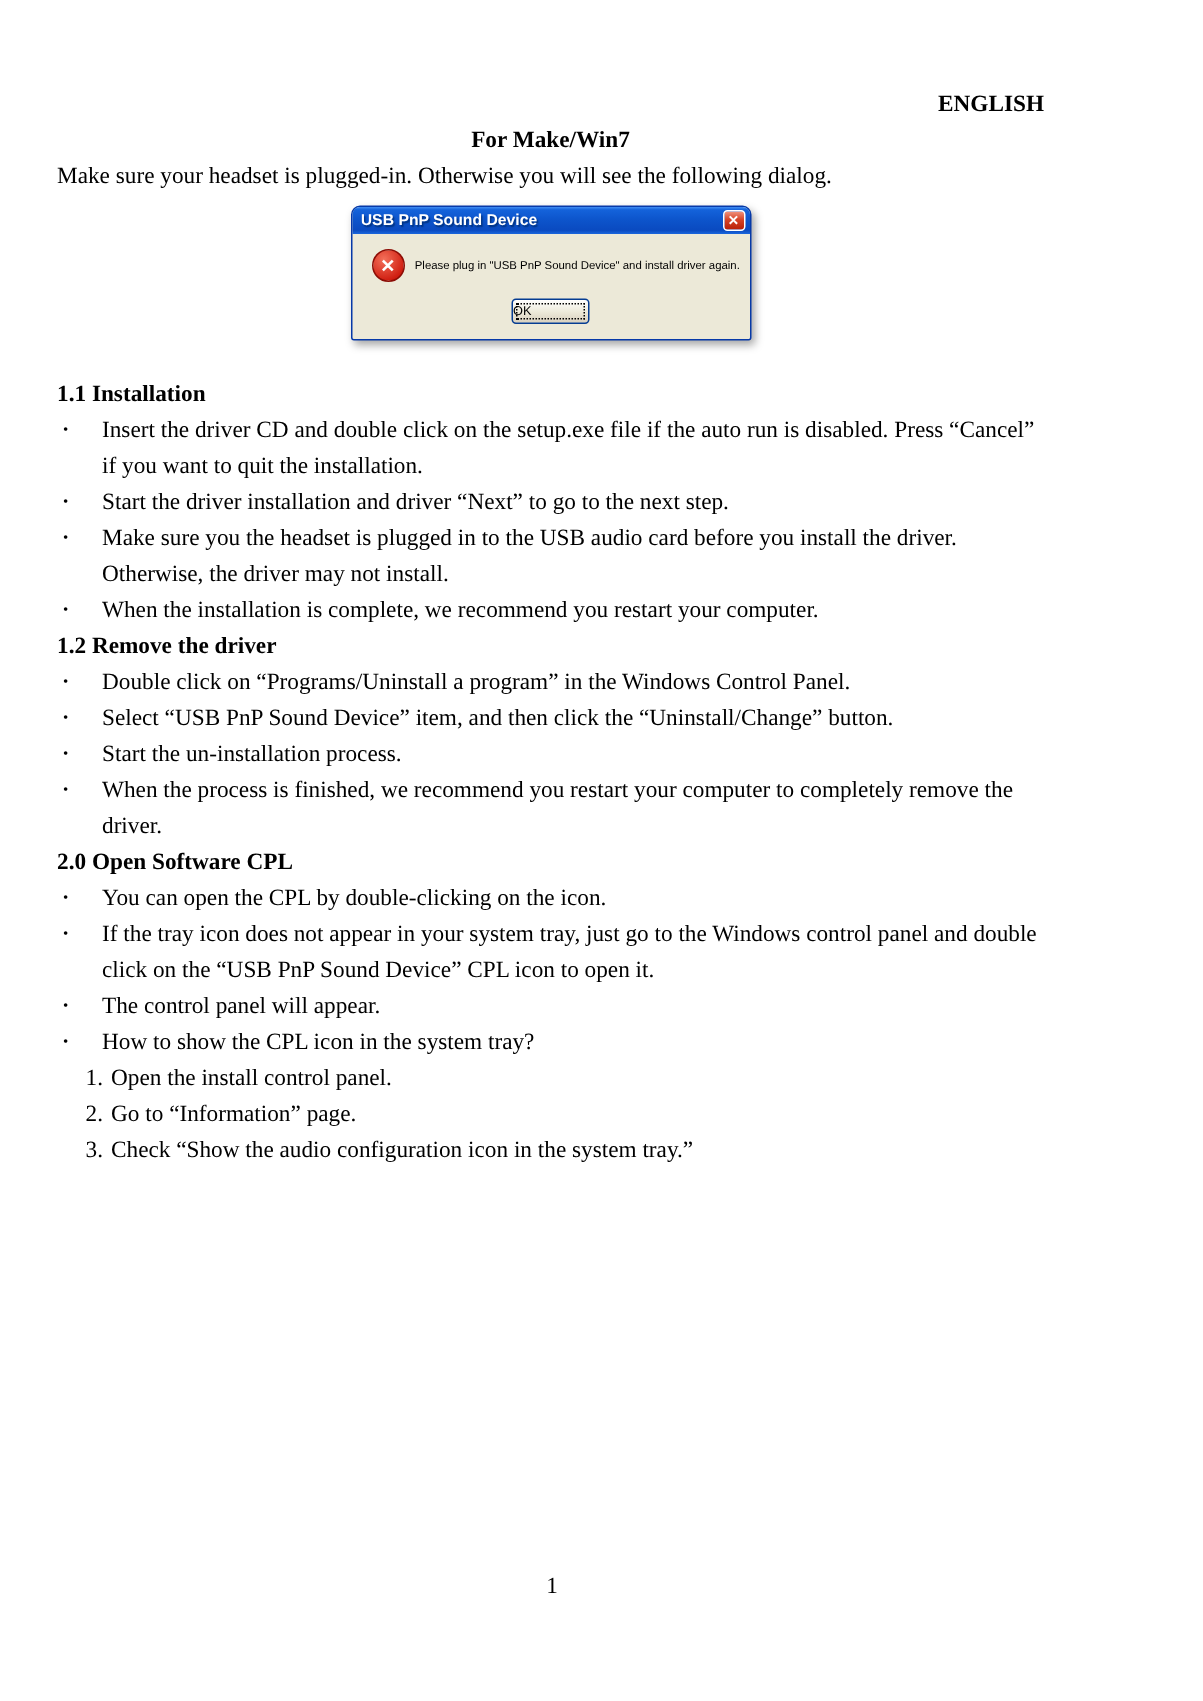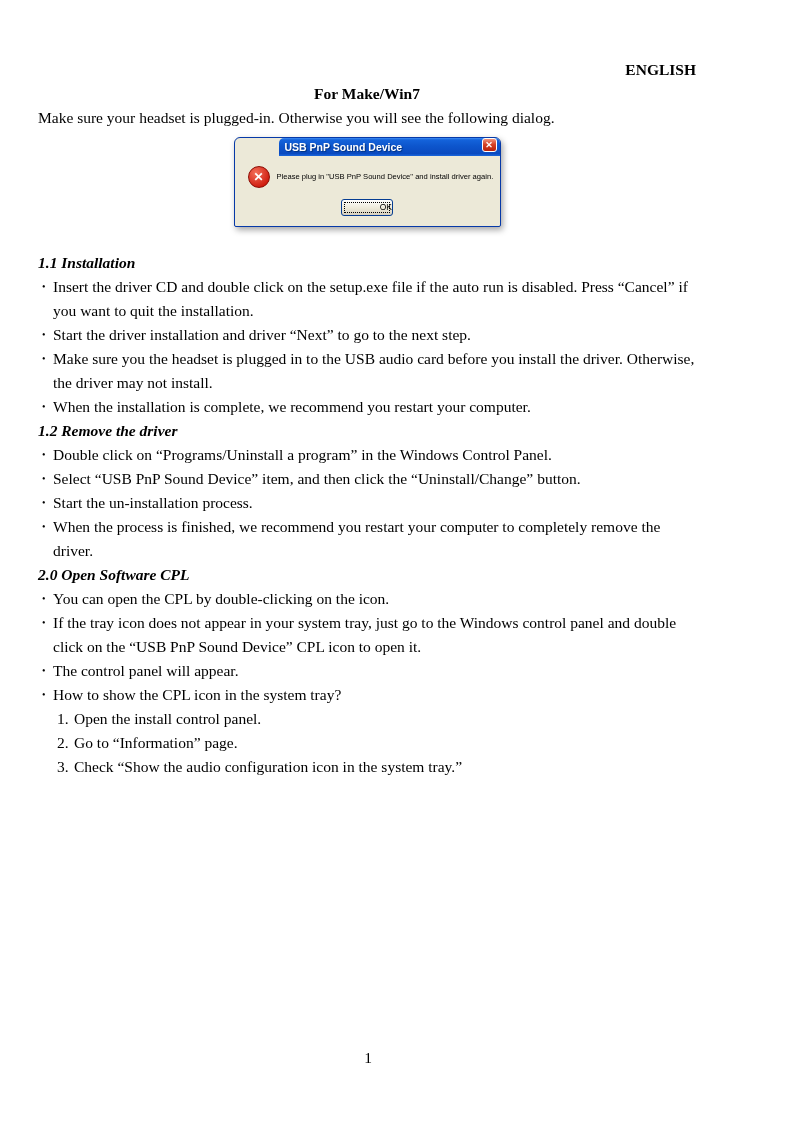"USB PnP Sound Device" .titlebar { align-items: flex-start -> center; margin-left: 44px -> none }
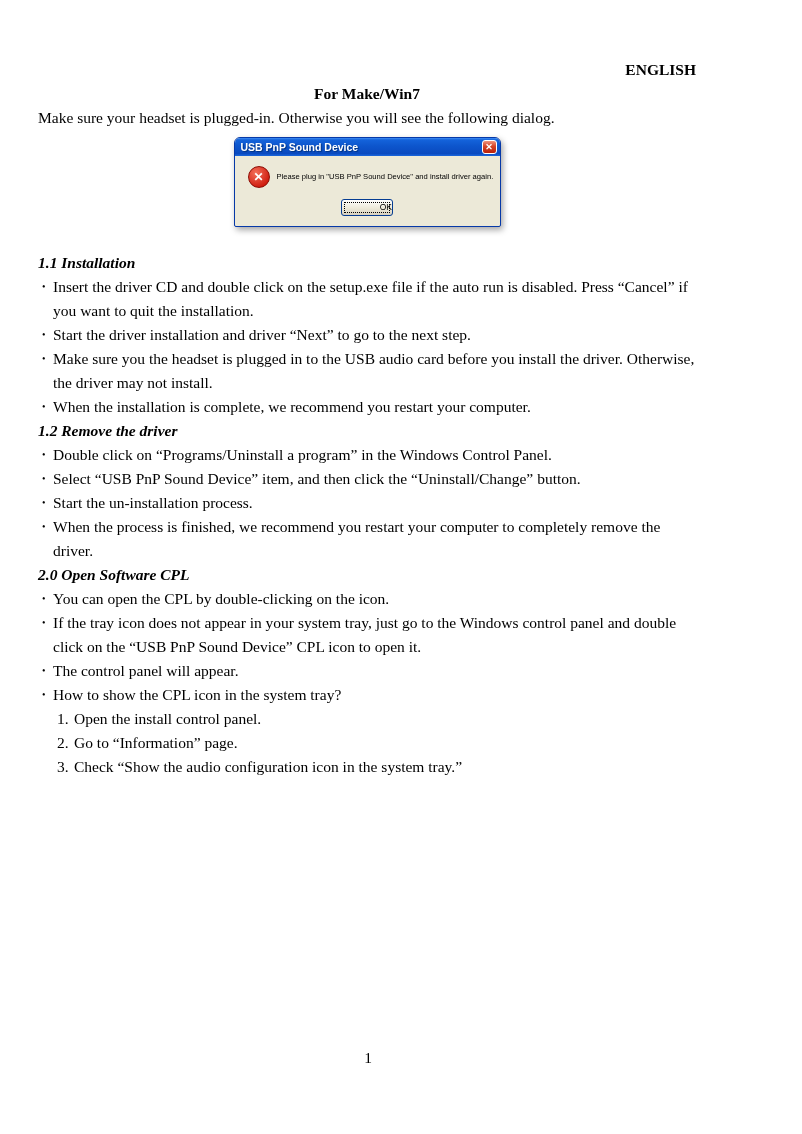"OK" .ok-btn { text-align: right -> left }
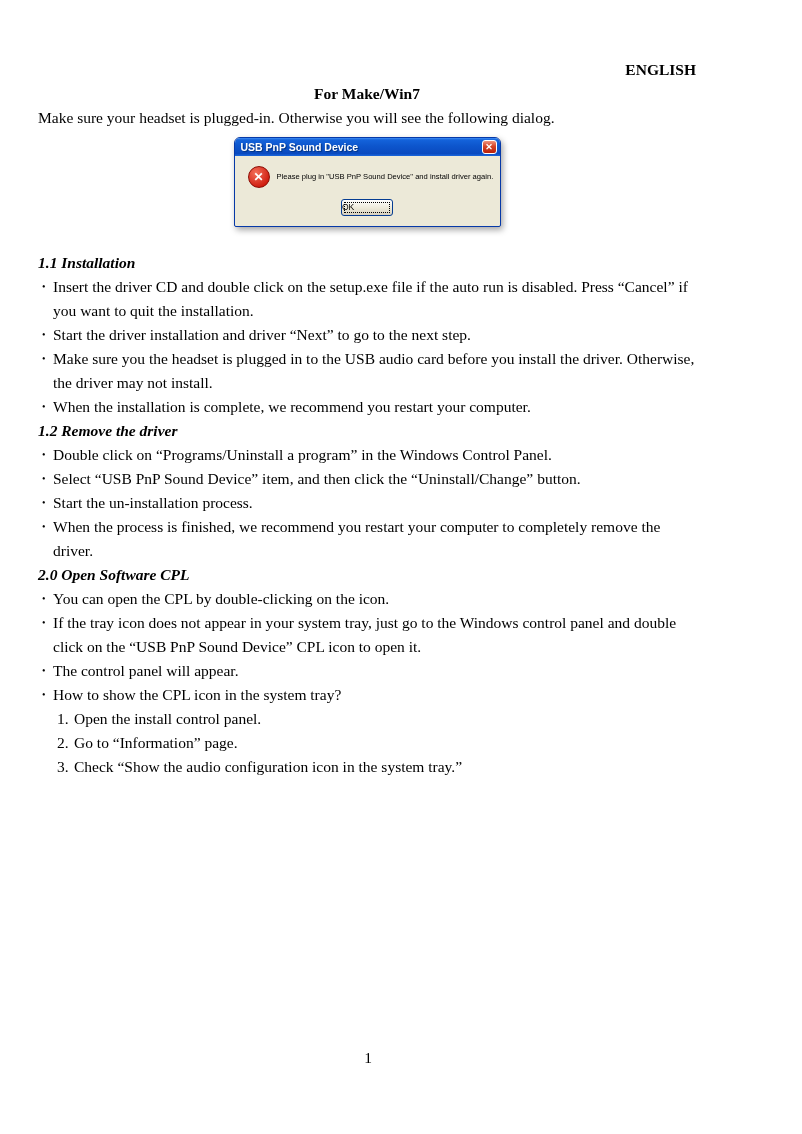"1.1 Installation" .heading { font-style: italic -> none }
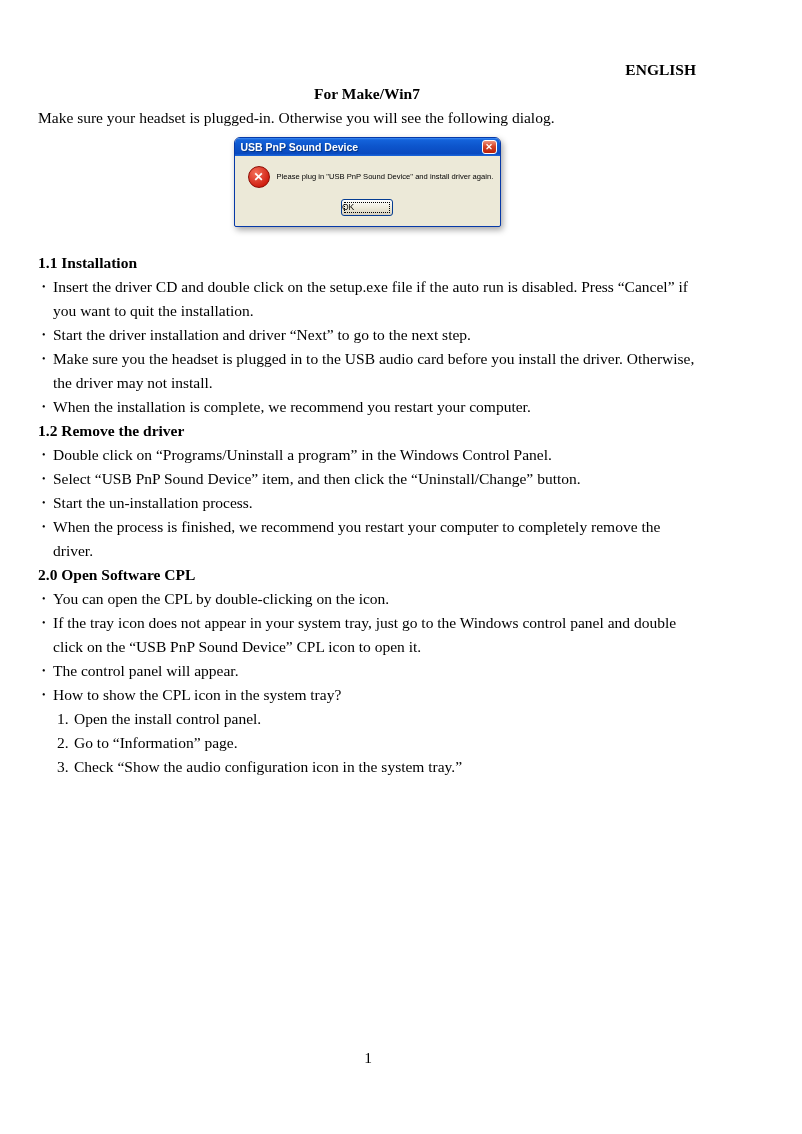"Insert the driver CD and" .bullet .txt { margin-left: none -> 15px }
